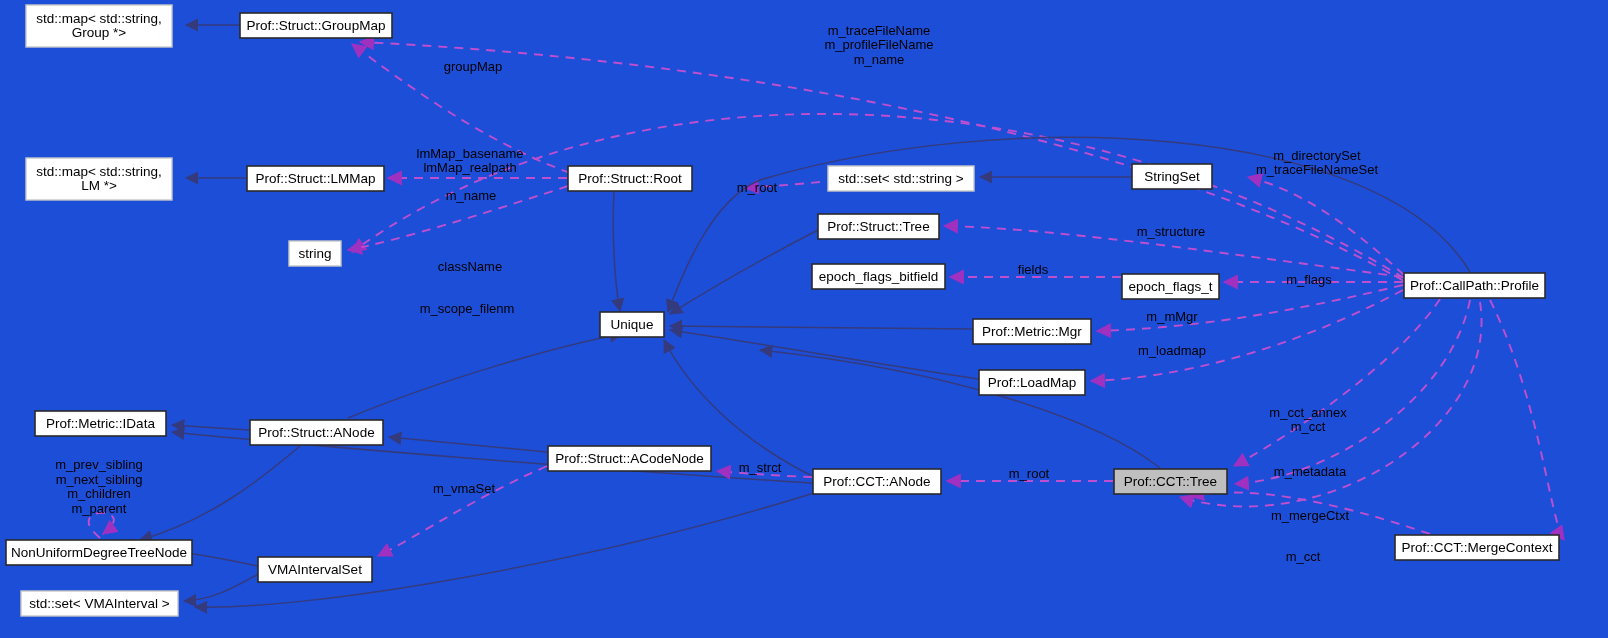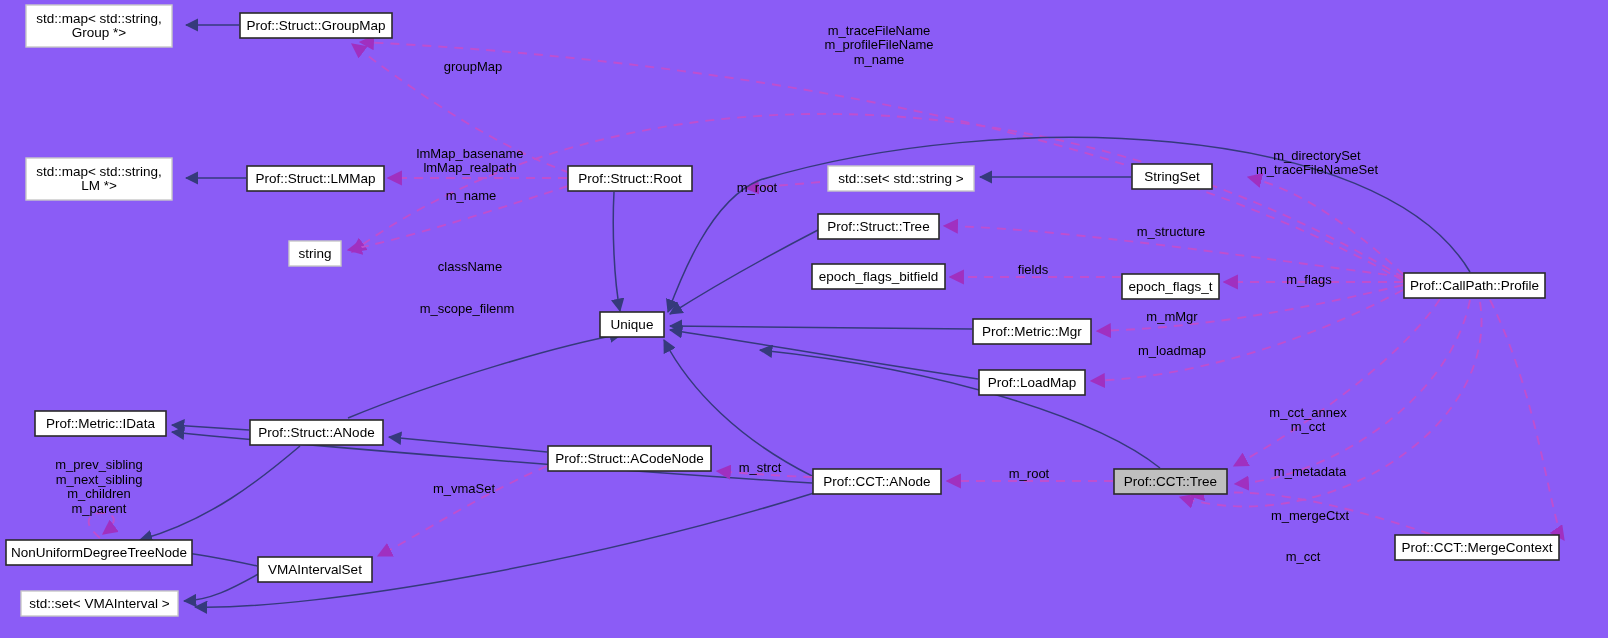"std::map< std::string, Group *>" #diagram-root { background: #8b5cf6 -> #1d4ed8 }
